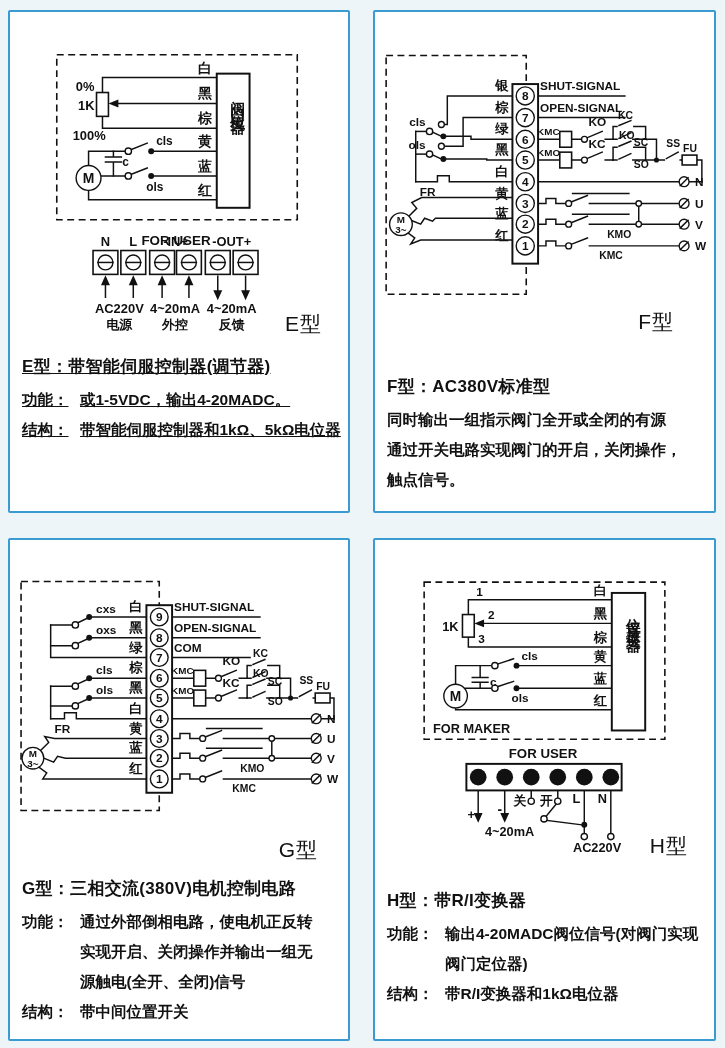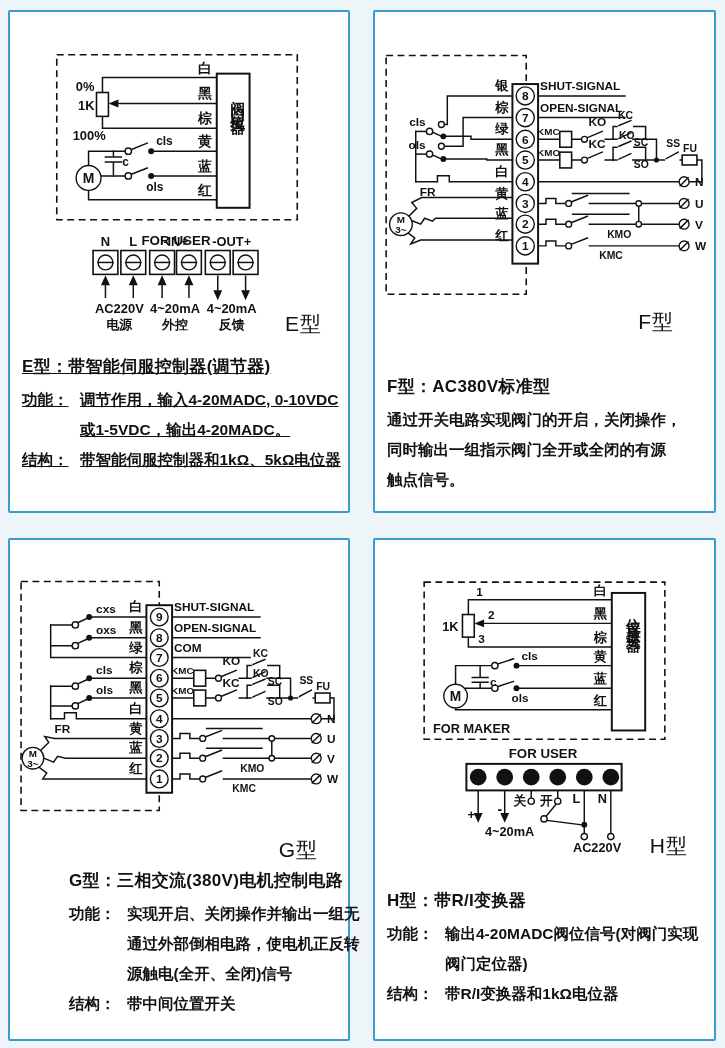"调节作用，输入4-20MADC, 0-10VDC" span.ln { html: <span>调节作用，输入4-20MADC, 0-10VDC</span> -> none }
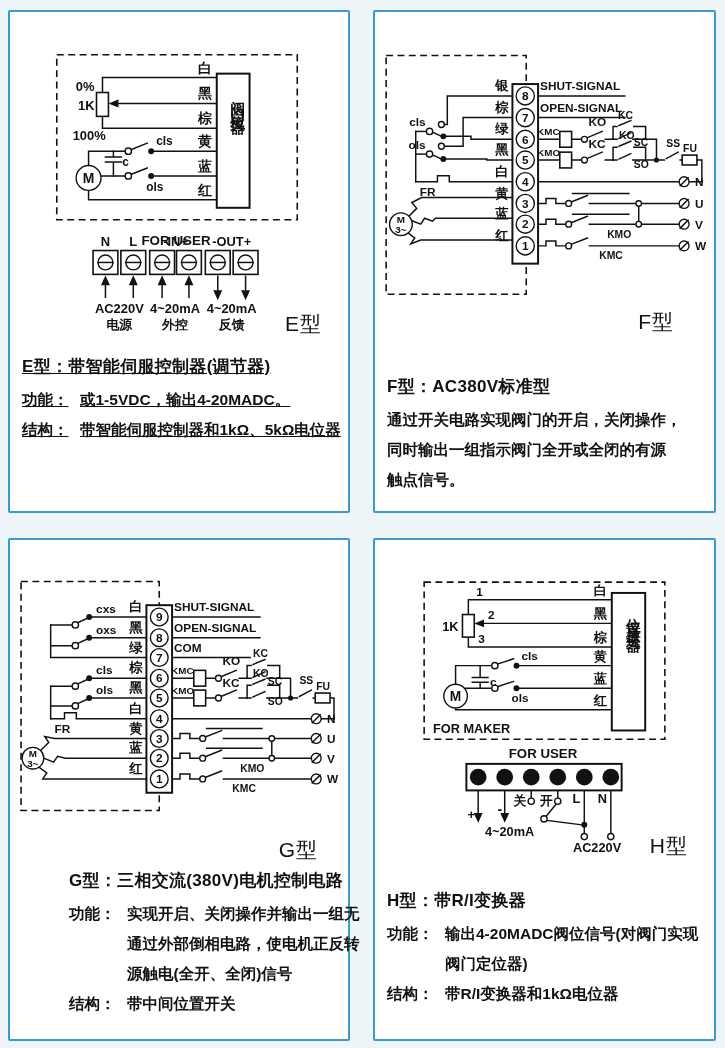"通过开关电路实现阀门的开启，关闭操作，" span.ln { order: before "同时输出一组指示阀门全开或全闭的有源" -> after "同时输出一组指示阀门全开或全闭的有源" }
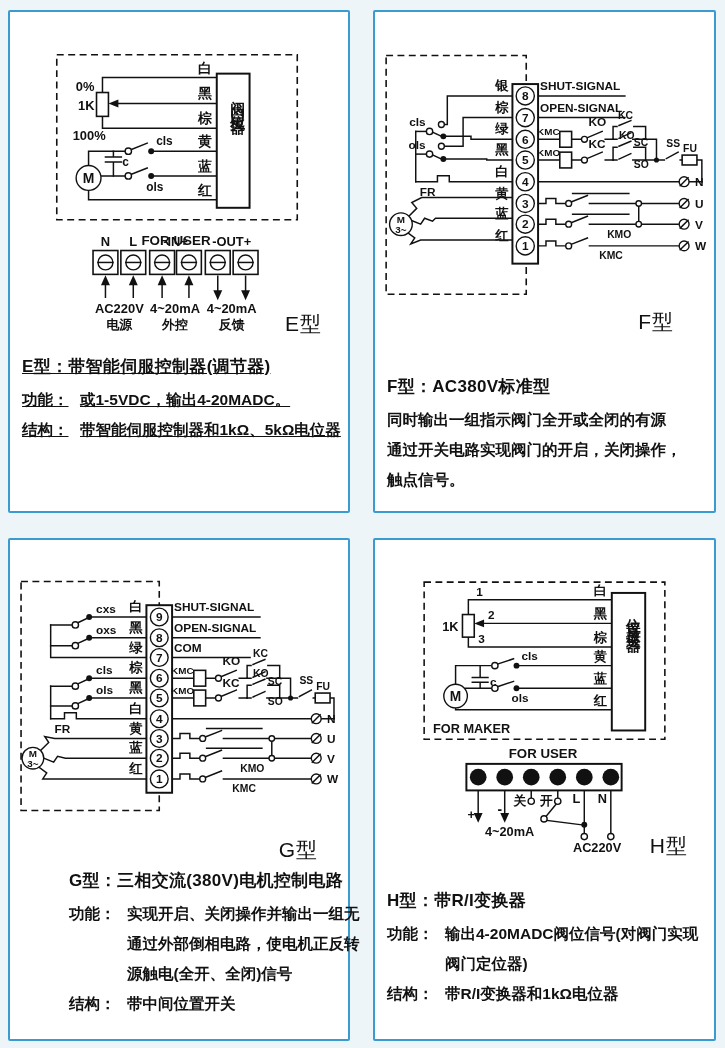"G型：三相交流(380V)电机控制电路" div.text-block { margin-left: 47px -> none; top: 328px -> 336px }
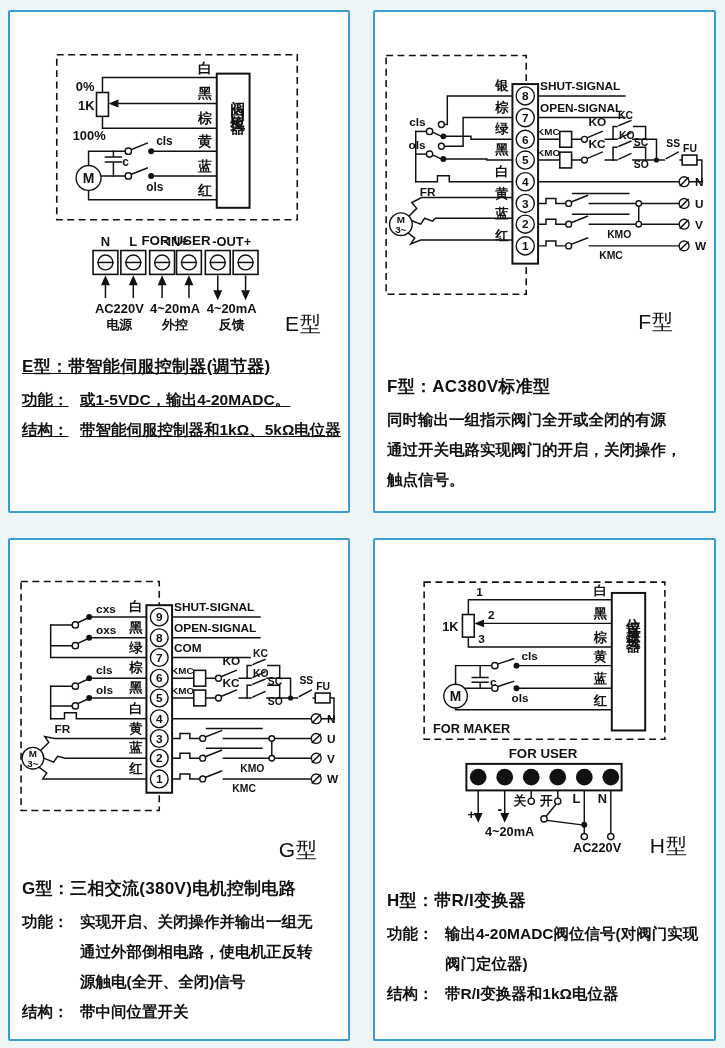"实现开启、关闭操作并输出一组无" span.ln { order: before "通过外部倒相电路，使电机正反转" -> after "通过外部倒相电路，使电机正反转" }
